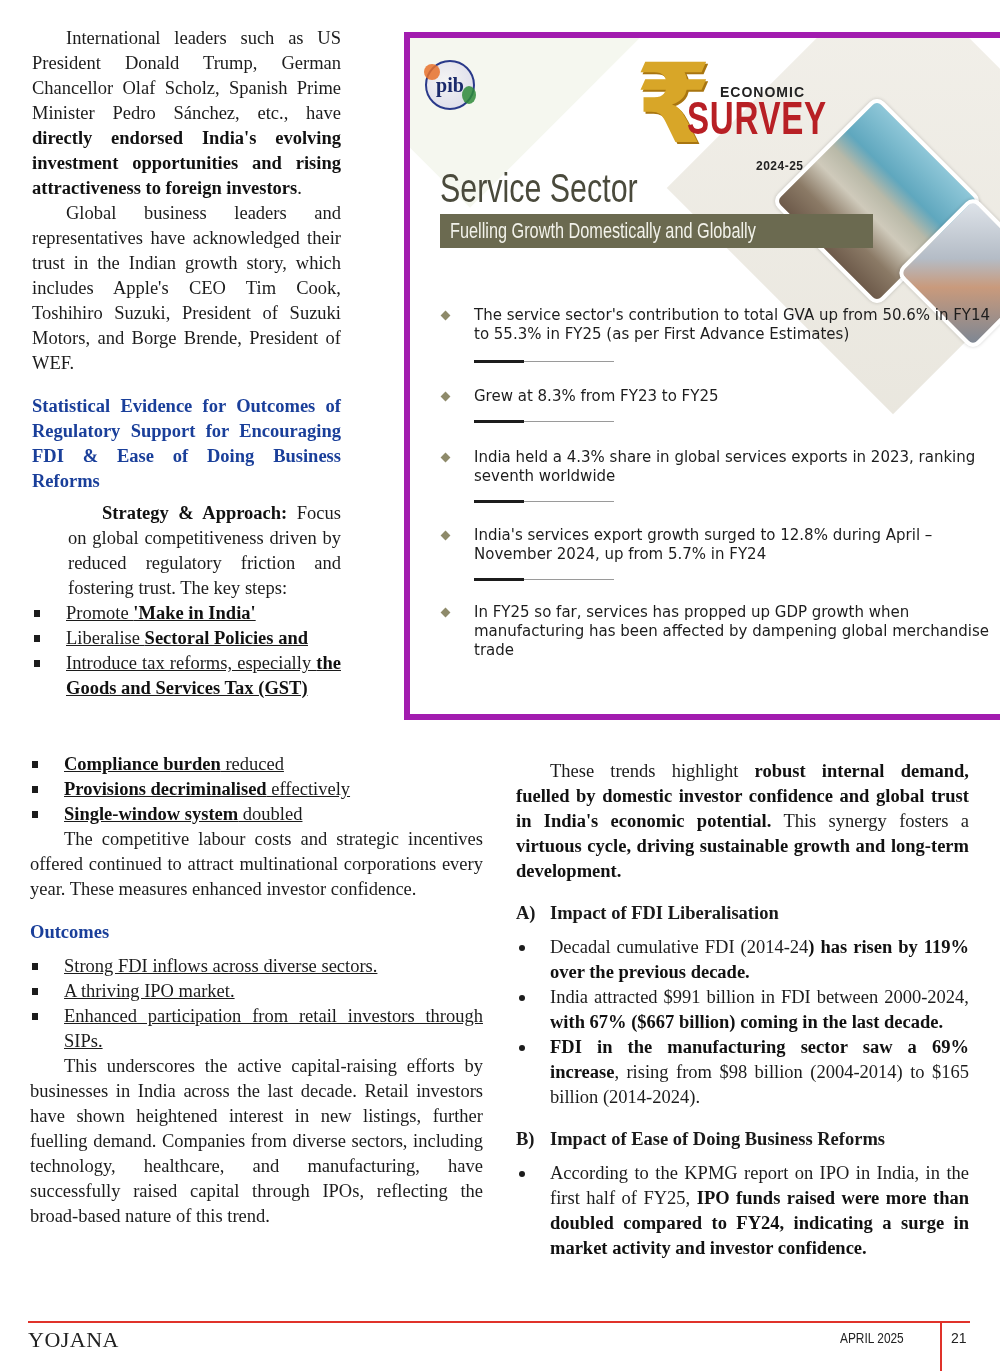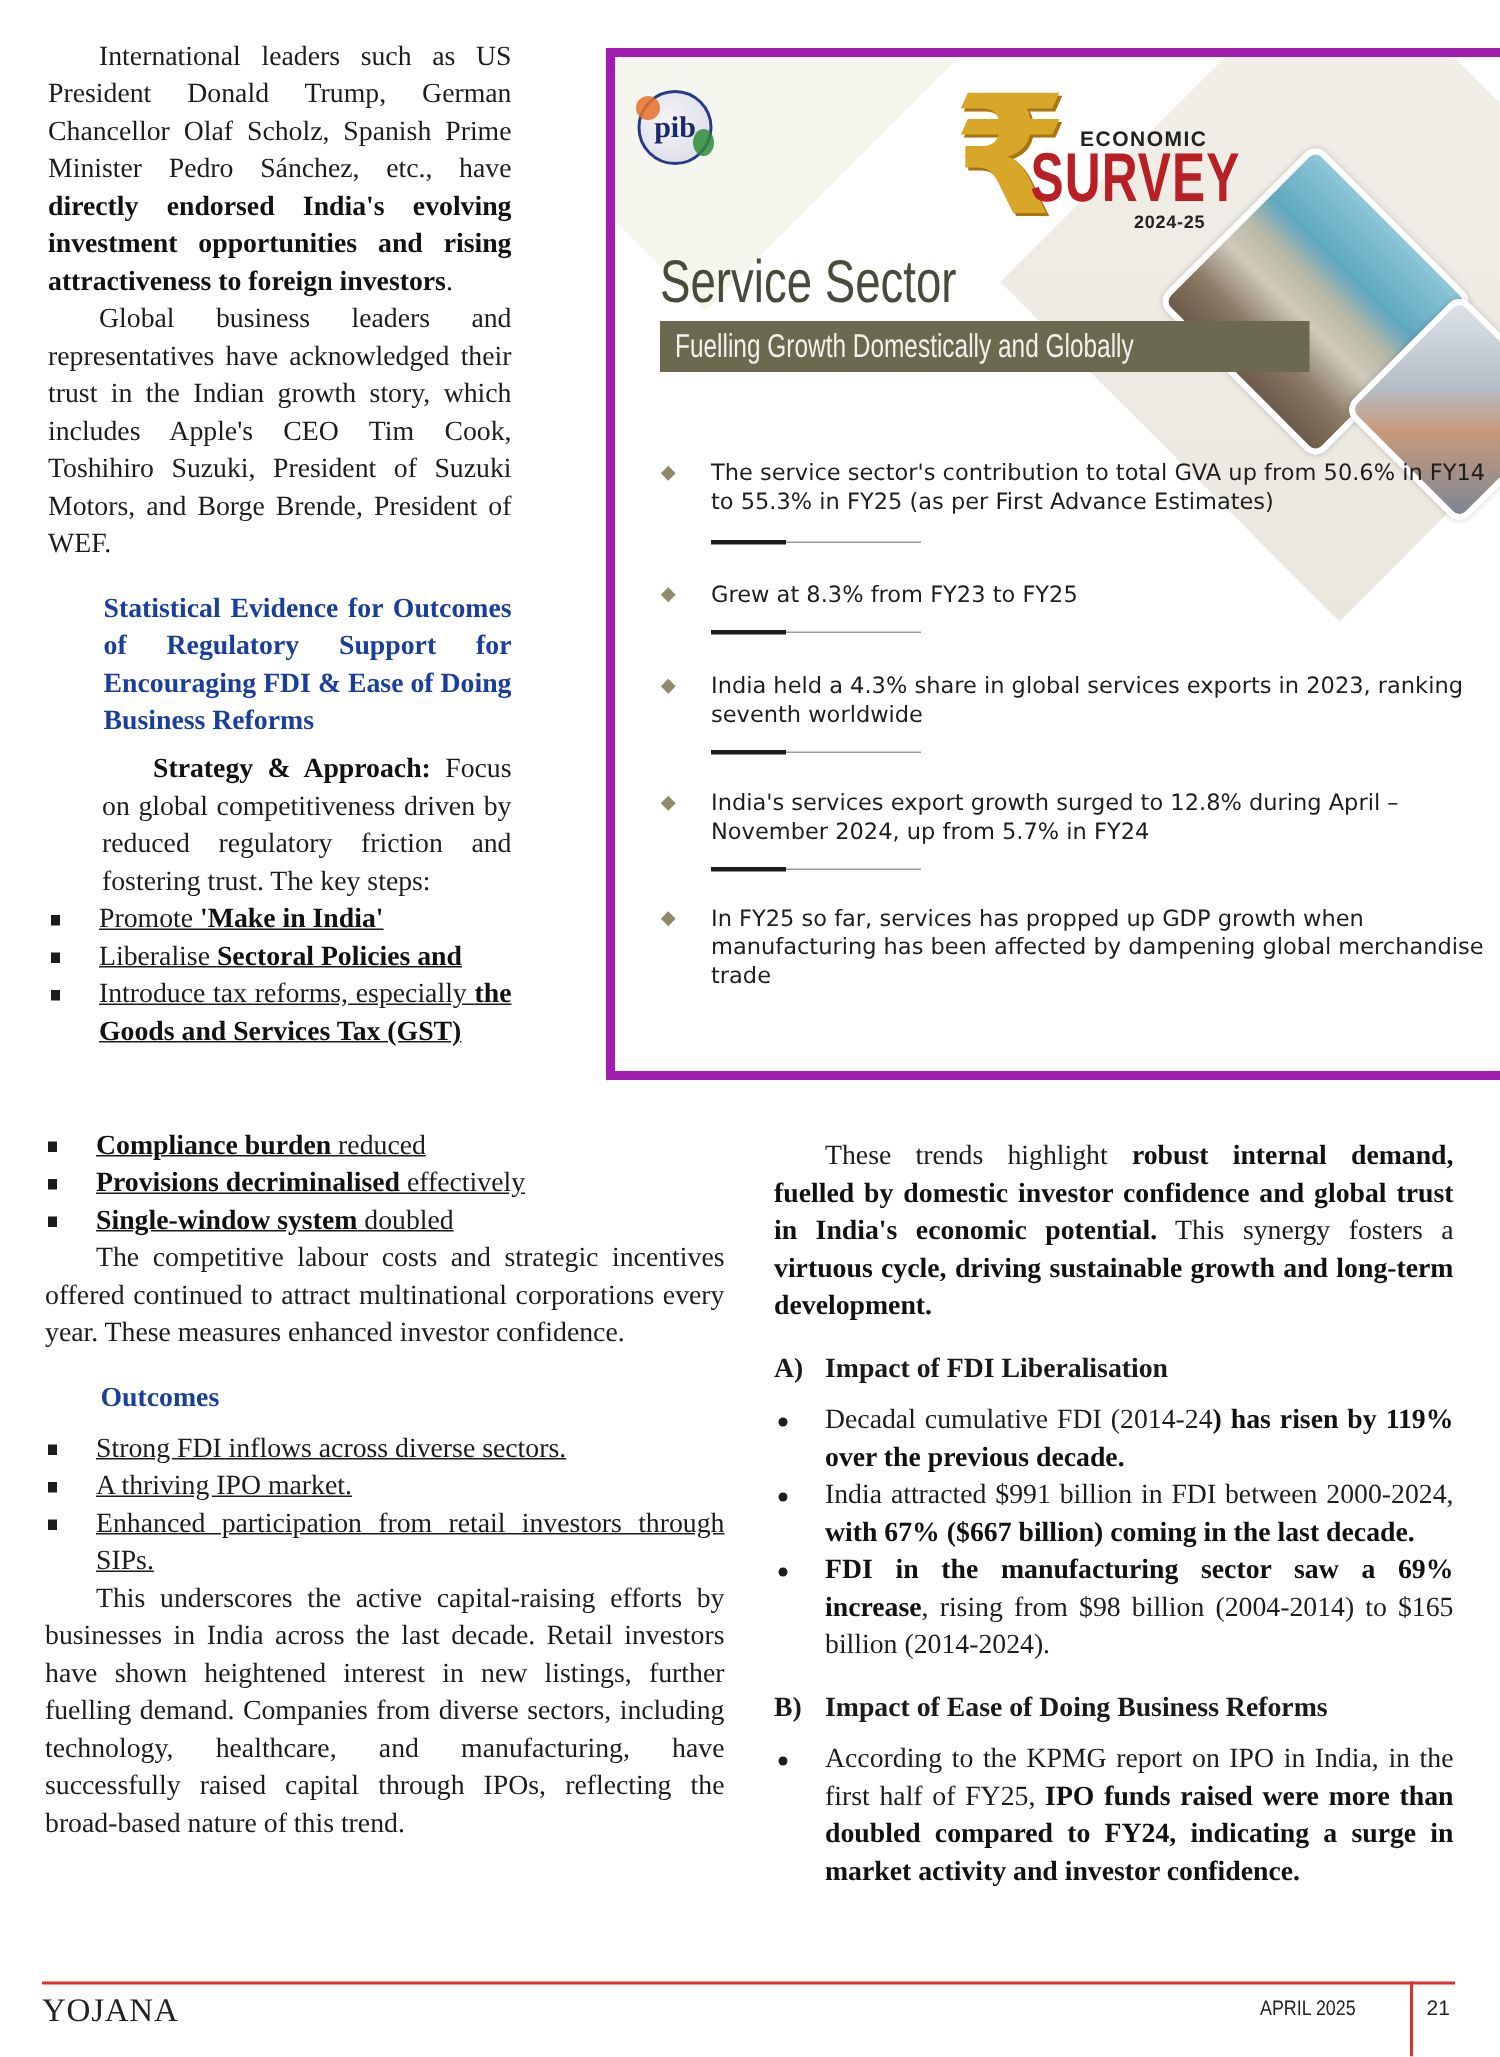"2024-25" .es-year { top: 103px -> 121px }
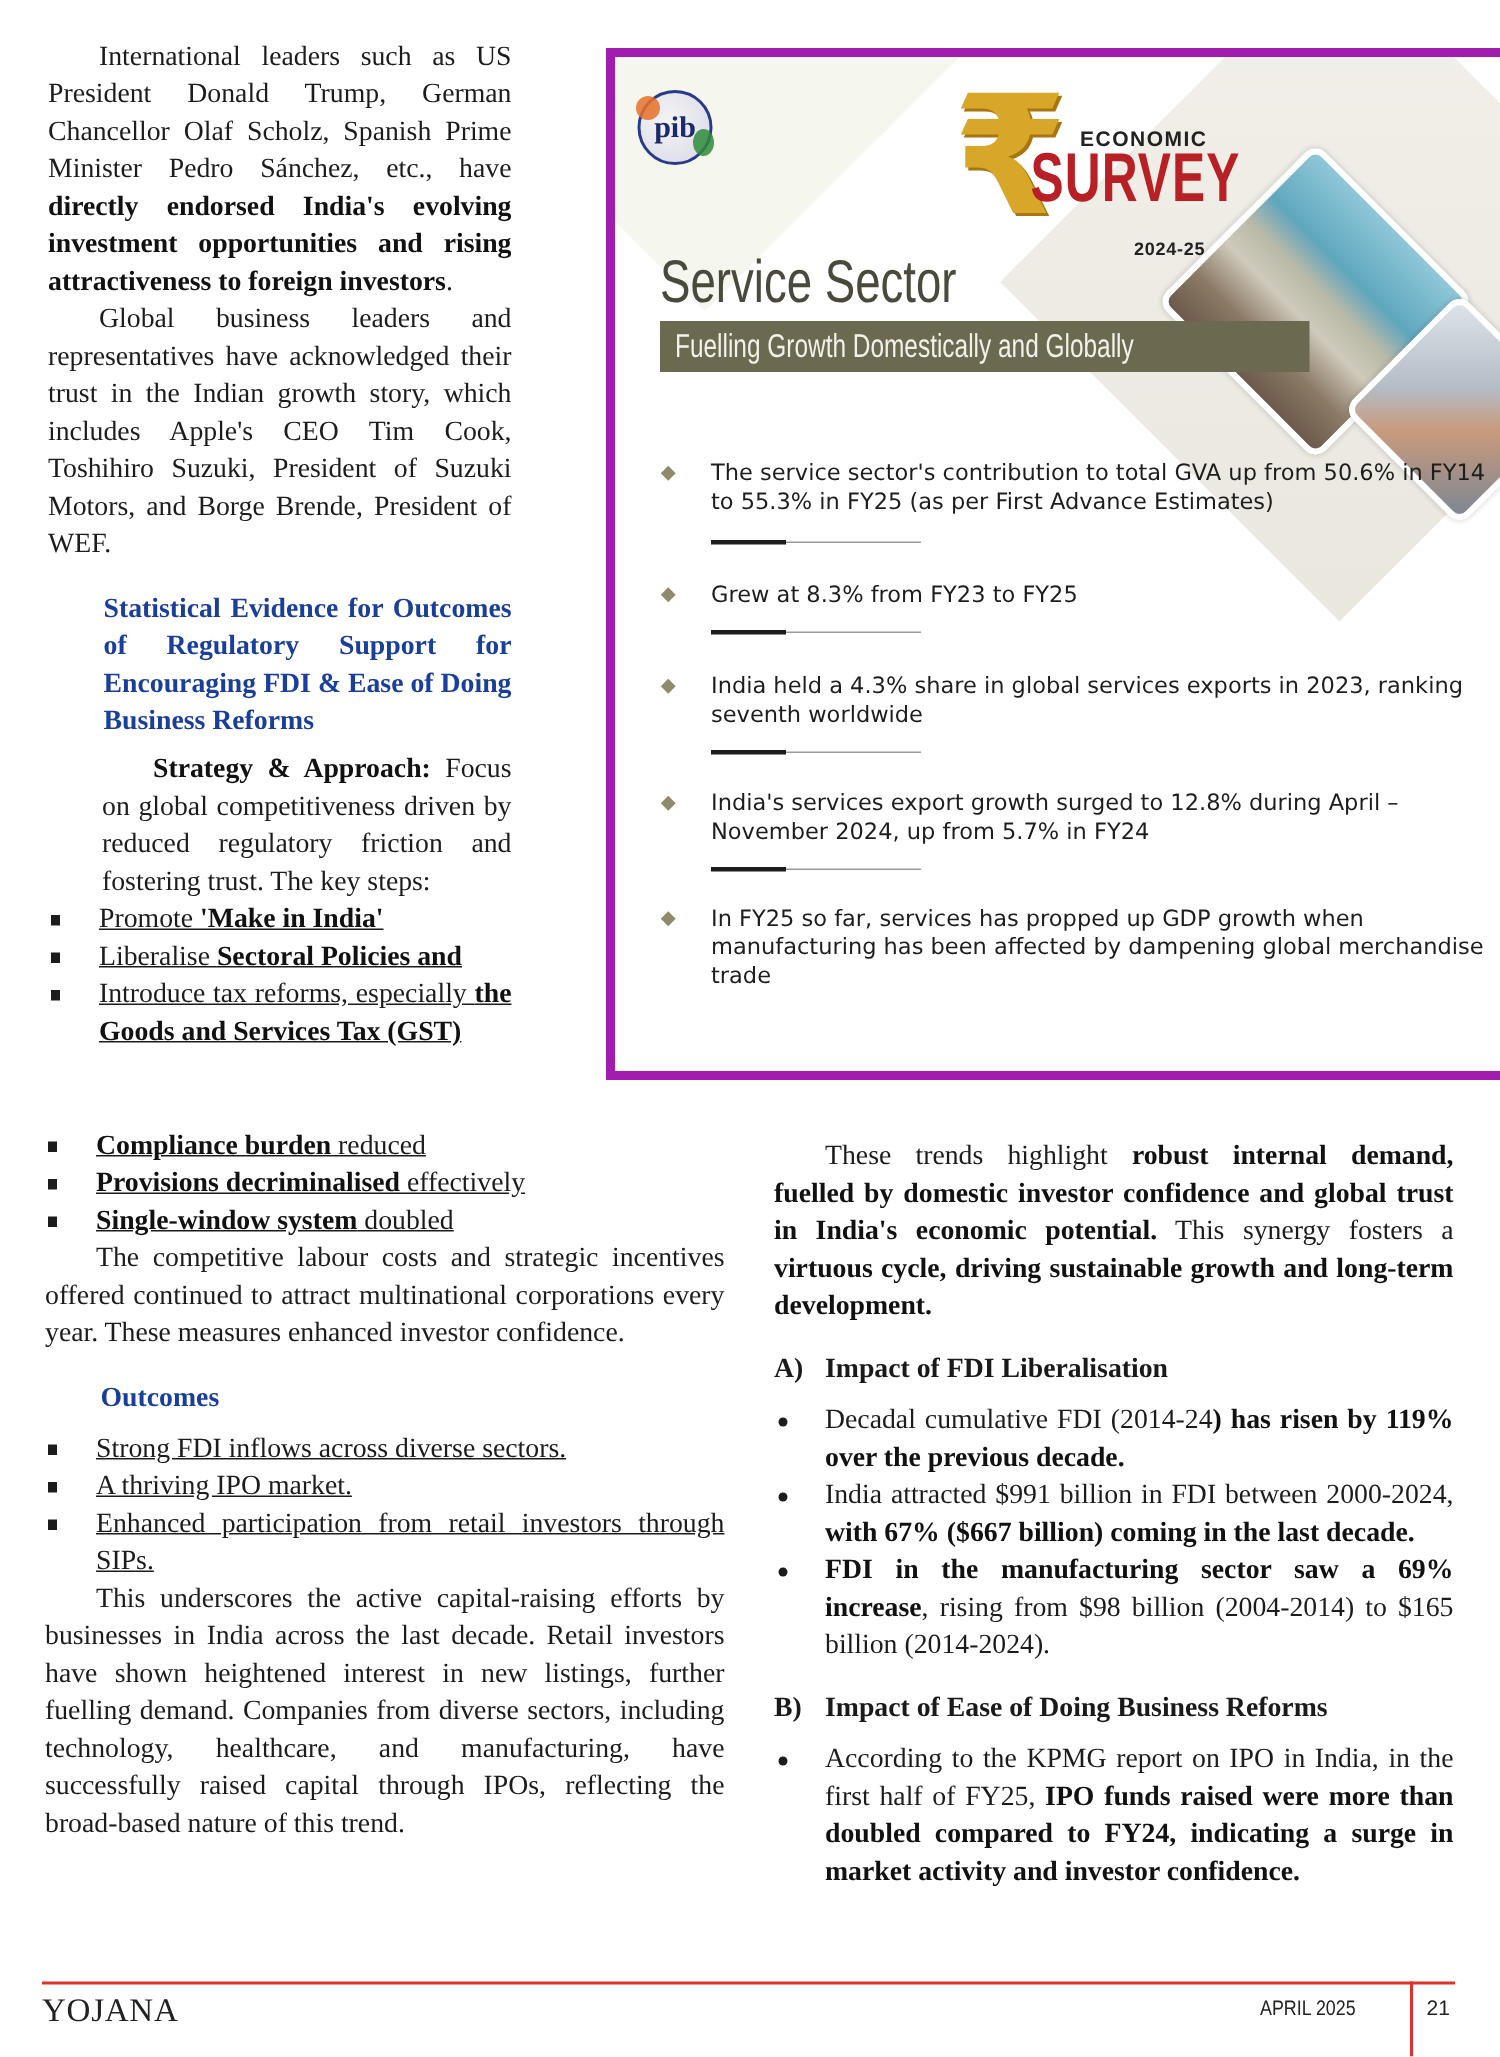"Statistical Evidence for Outcomes of" .heading-blue { margin-left: 37px -> none }
